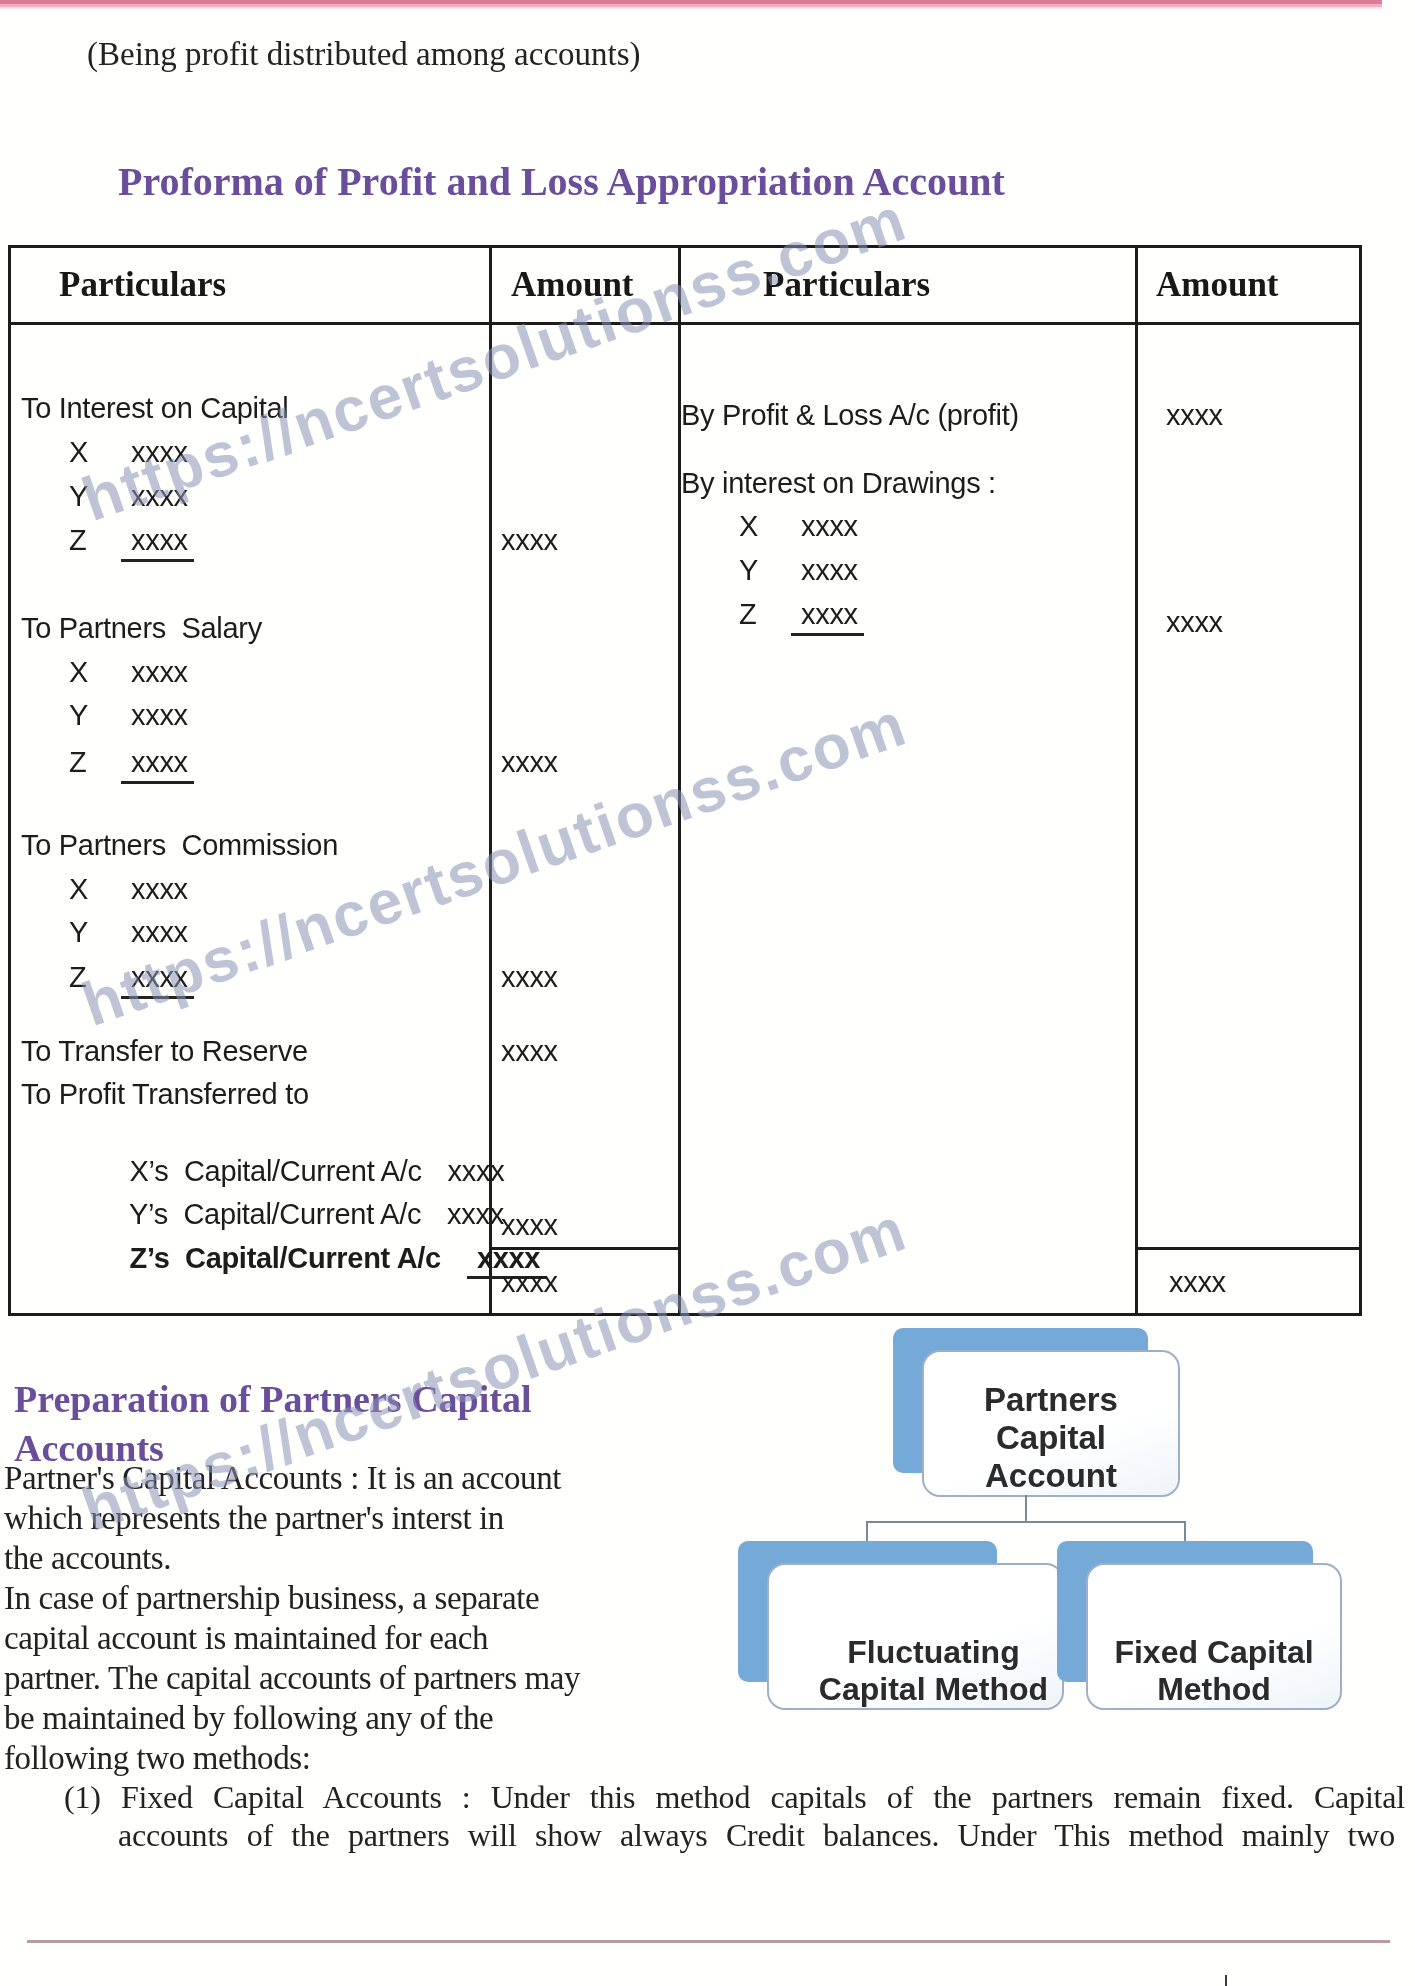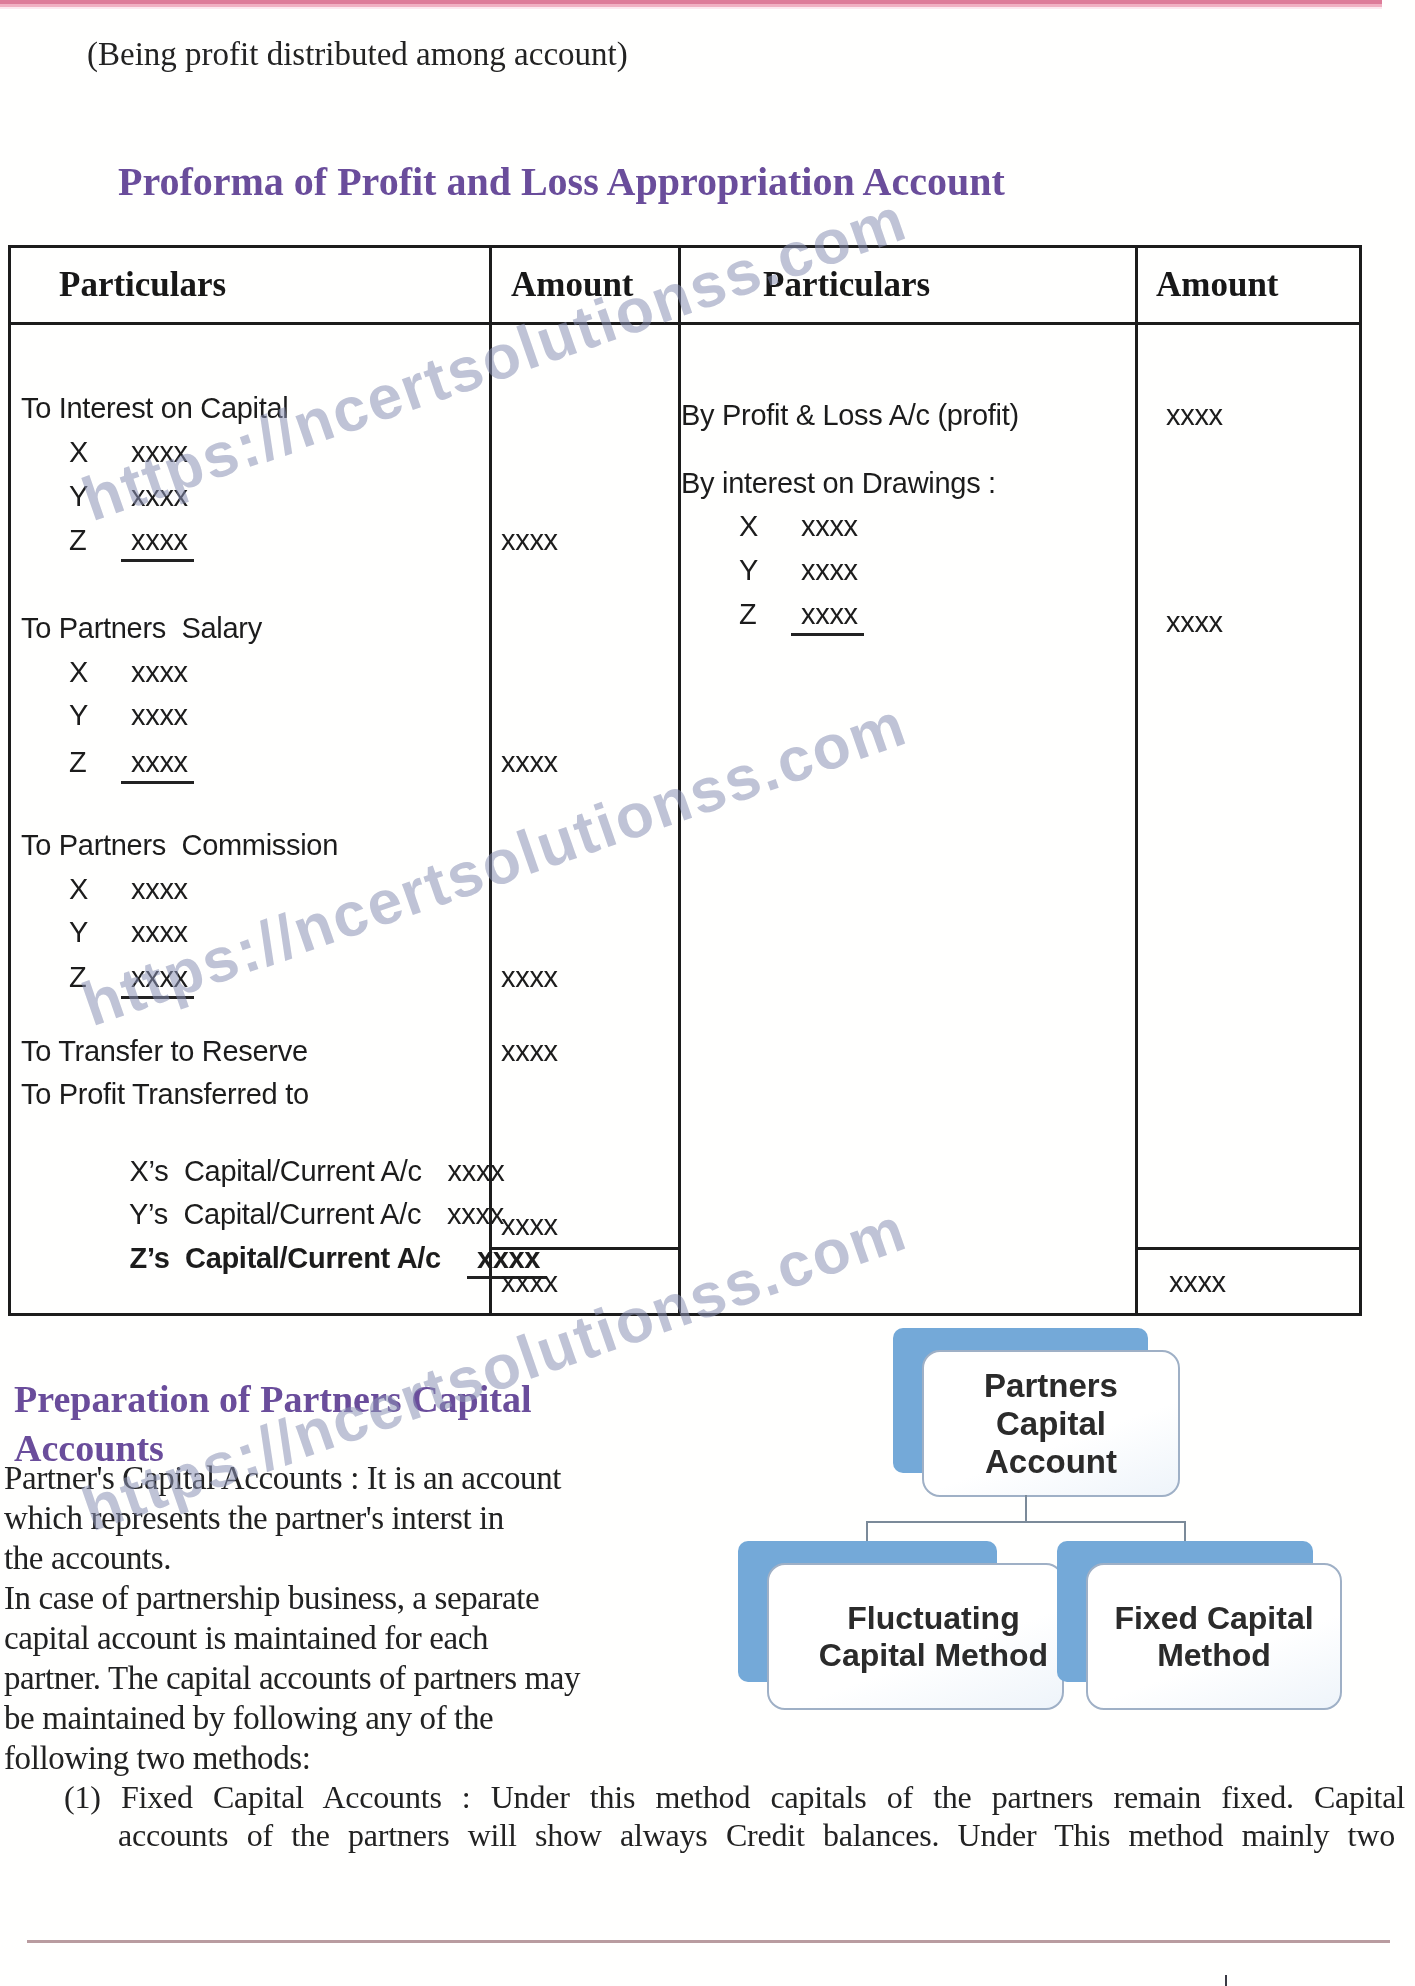"(Being profit distributed among account)" div.abs { text: account -> accounts }
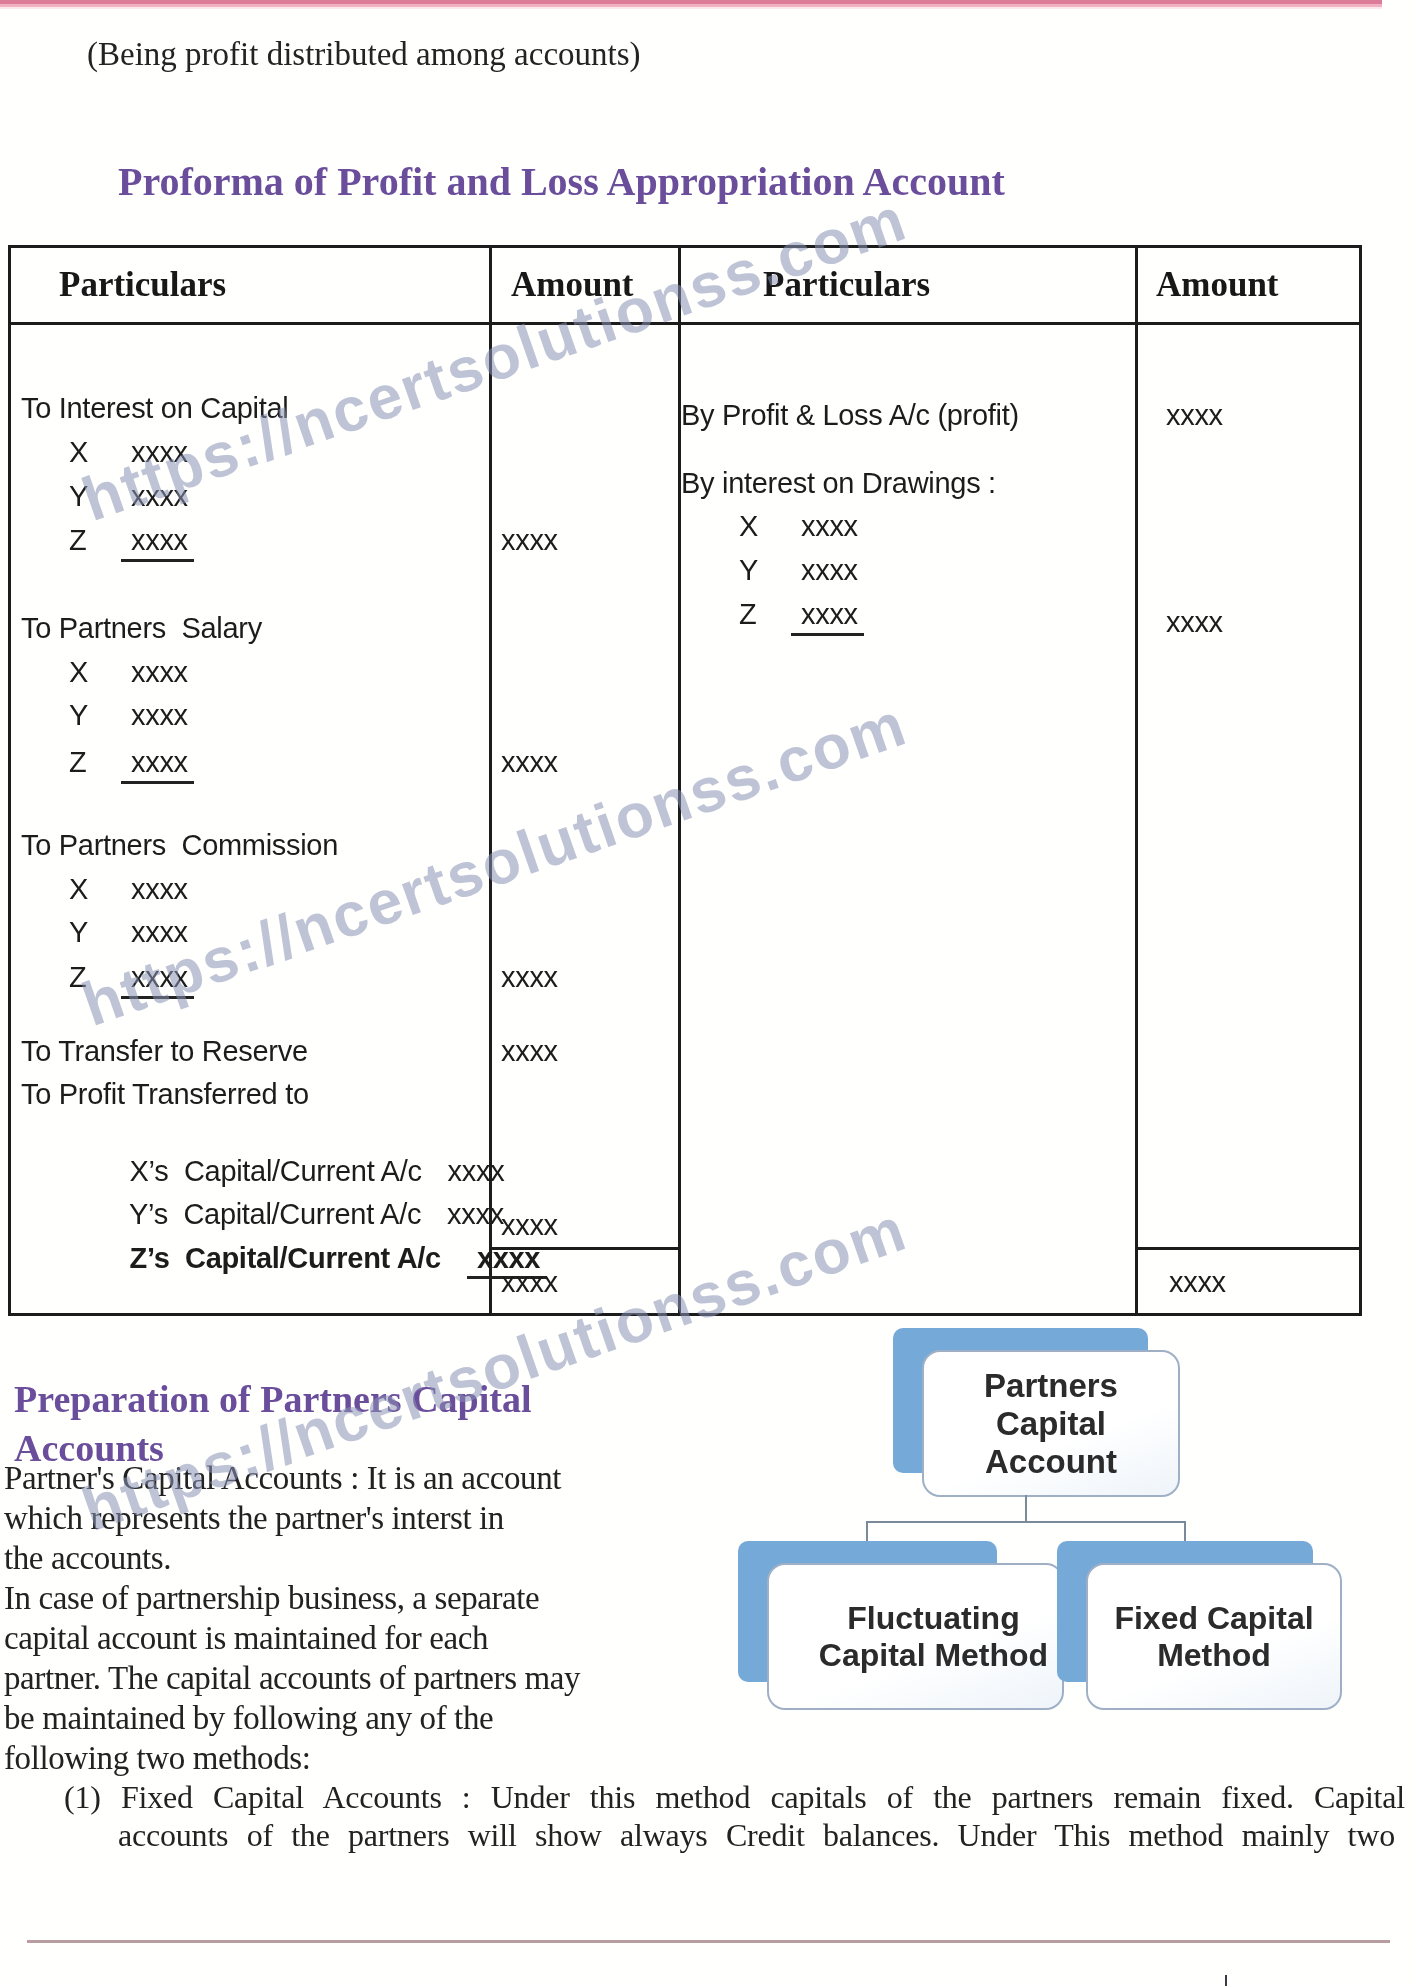"Partners" .nodebox { align-items: center -> flex-end }
